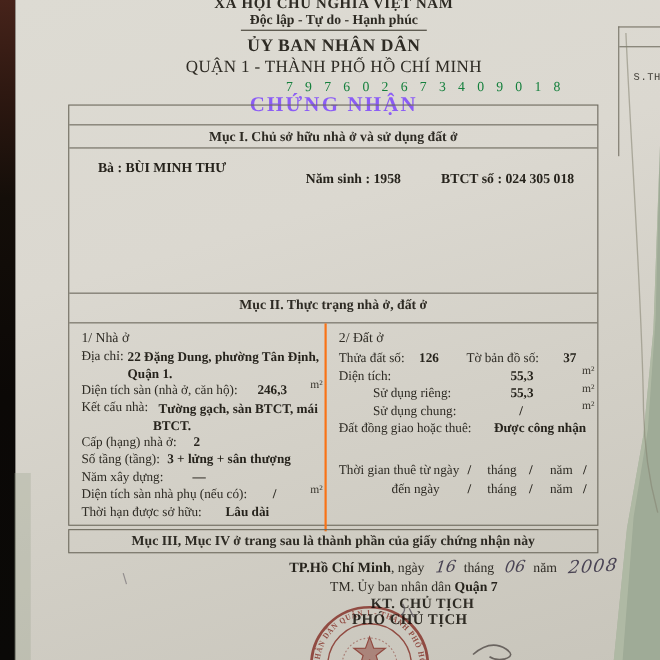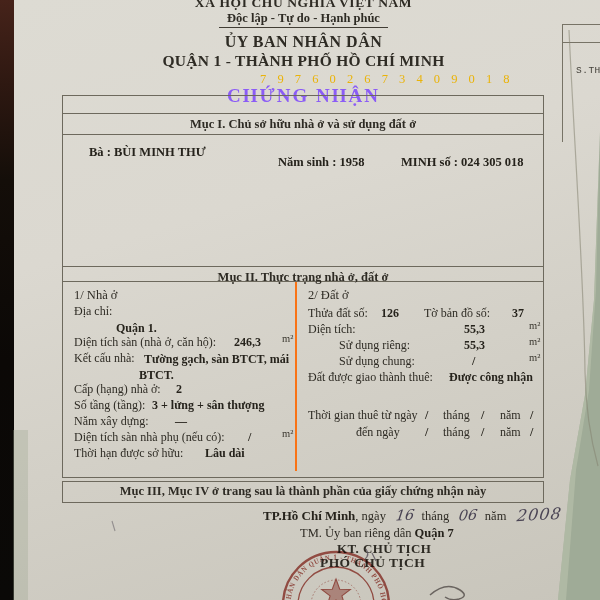"QUẬN 1 - THÀNH PHỐ" .h-org2 { font-weight: bold -> normal }
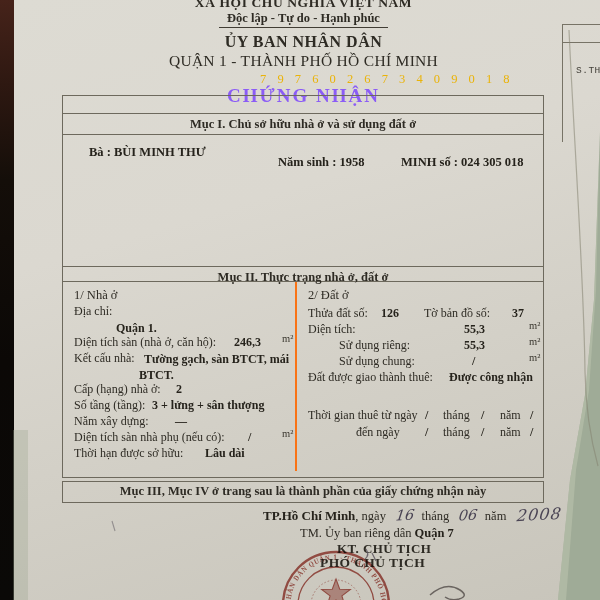"7 9 7 6 0" .serial { color: #eab308 -> #15803d }
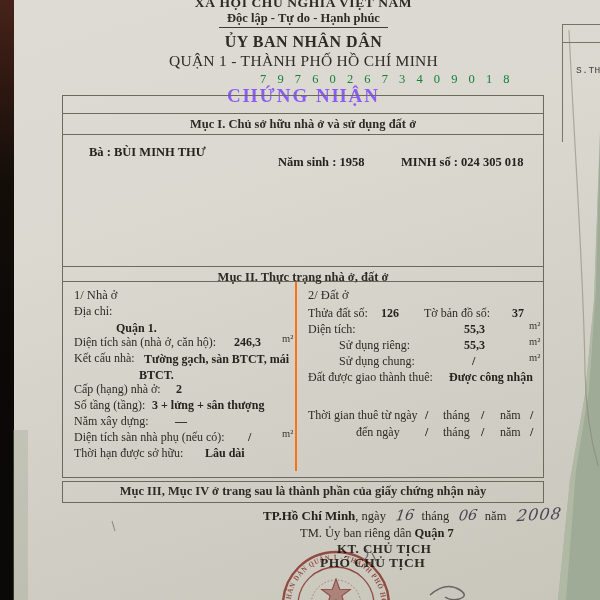"MINH số :" span { text: MINH -> BTCT }
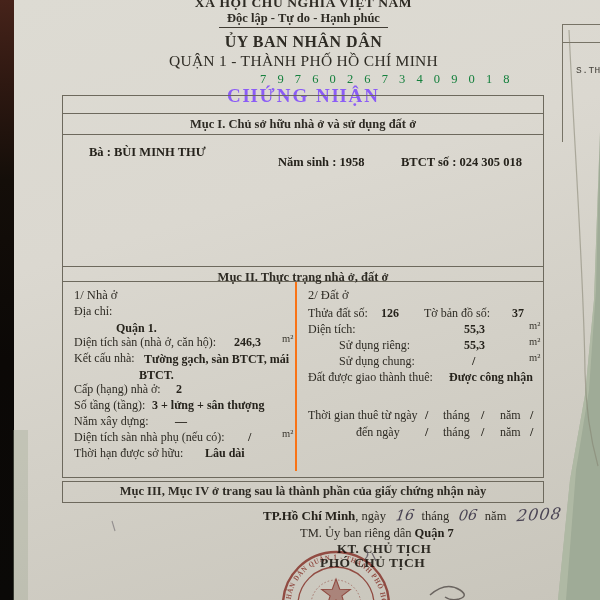"Mục II. Thực trạng nhà" .r-h2 { height: 16px -> 28px }
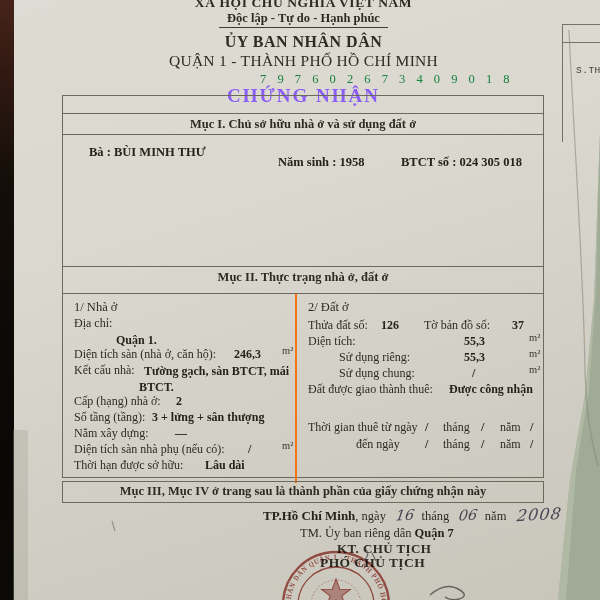"22 Đặng Dung, phường Tân" span.abs { html: none -> <span>22 Đặng Dung, phường Tân Định,</span> }
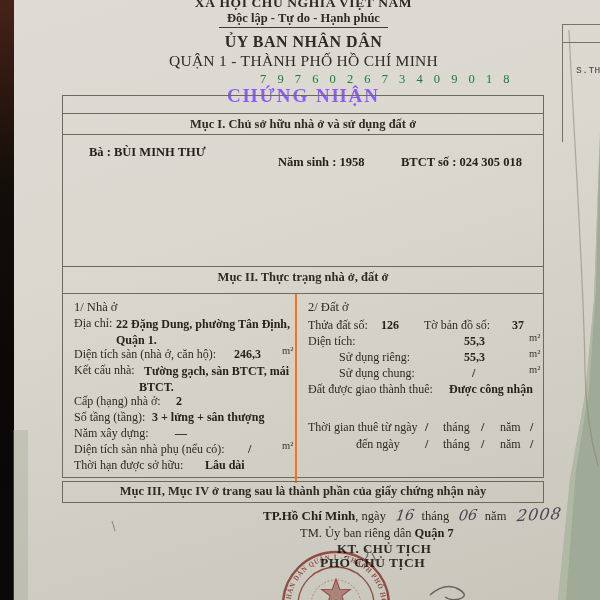"Đất được giao thành thuê:" span.abs { text: được giao thành -> đồng giao hoặc }
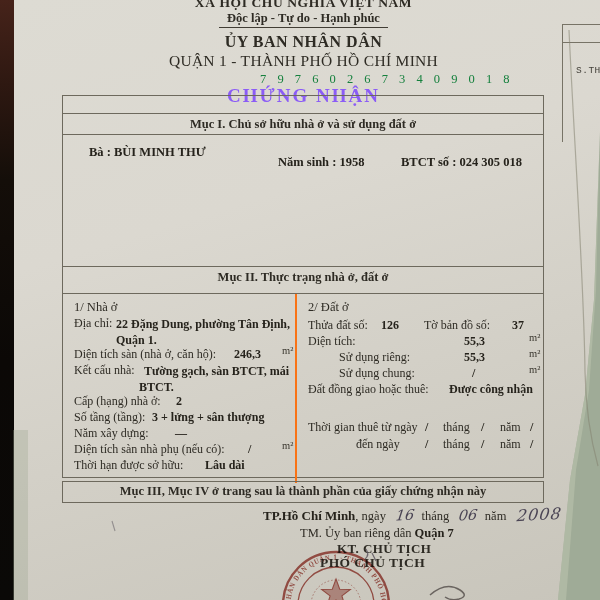"TM. Ủy ban riêng dân" span { text: riêng -> nhân }
